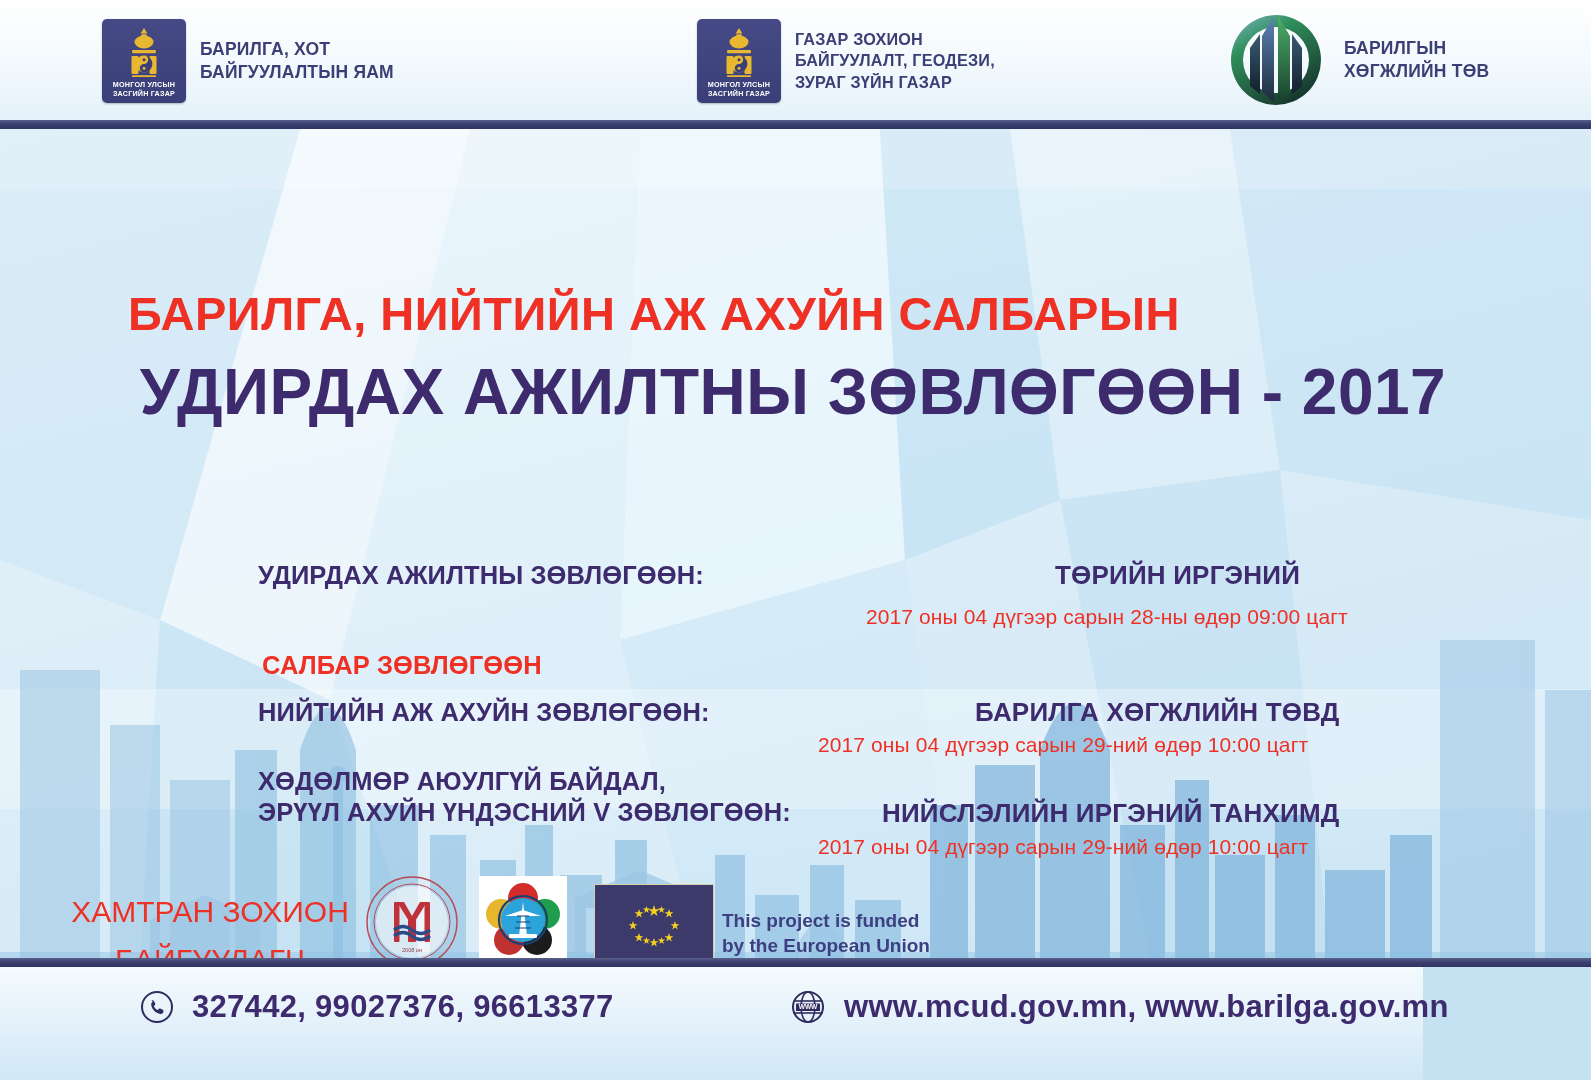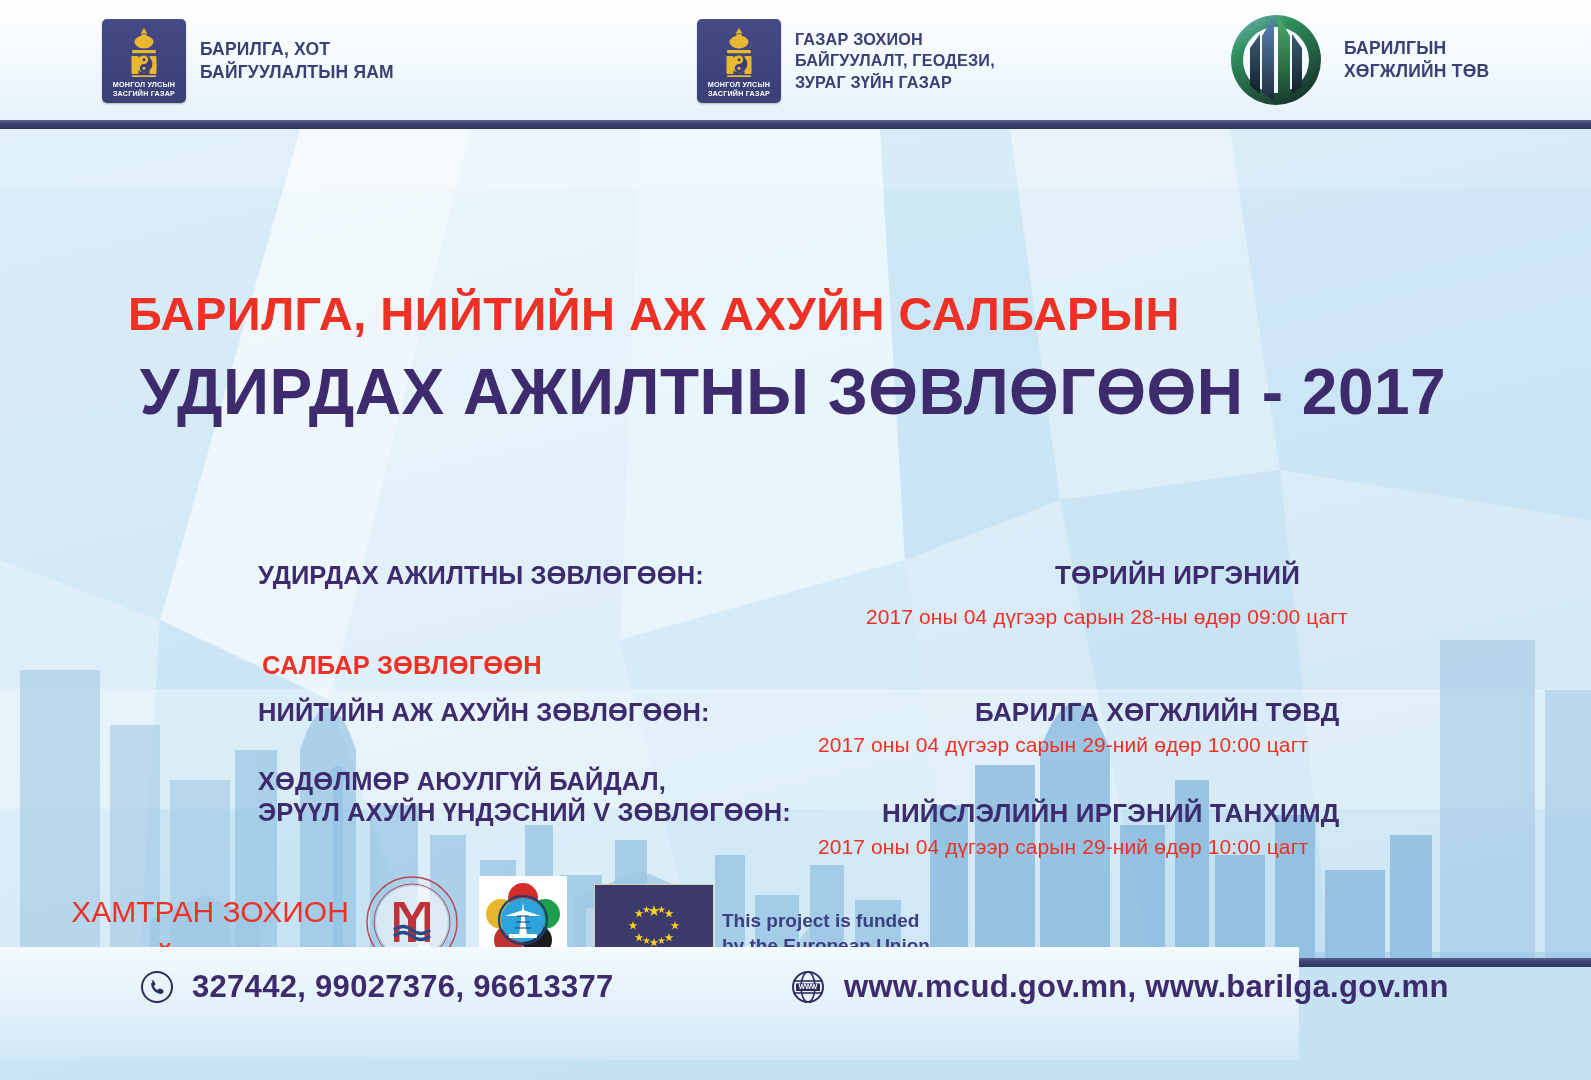"327442, 99027376, 96613377" #footer { top: 947px -> 967px; width: 1299px -> 1423px }
